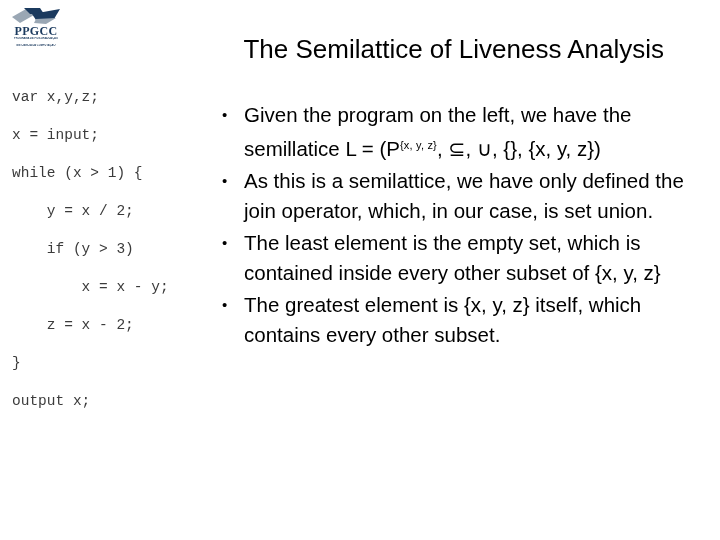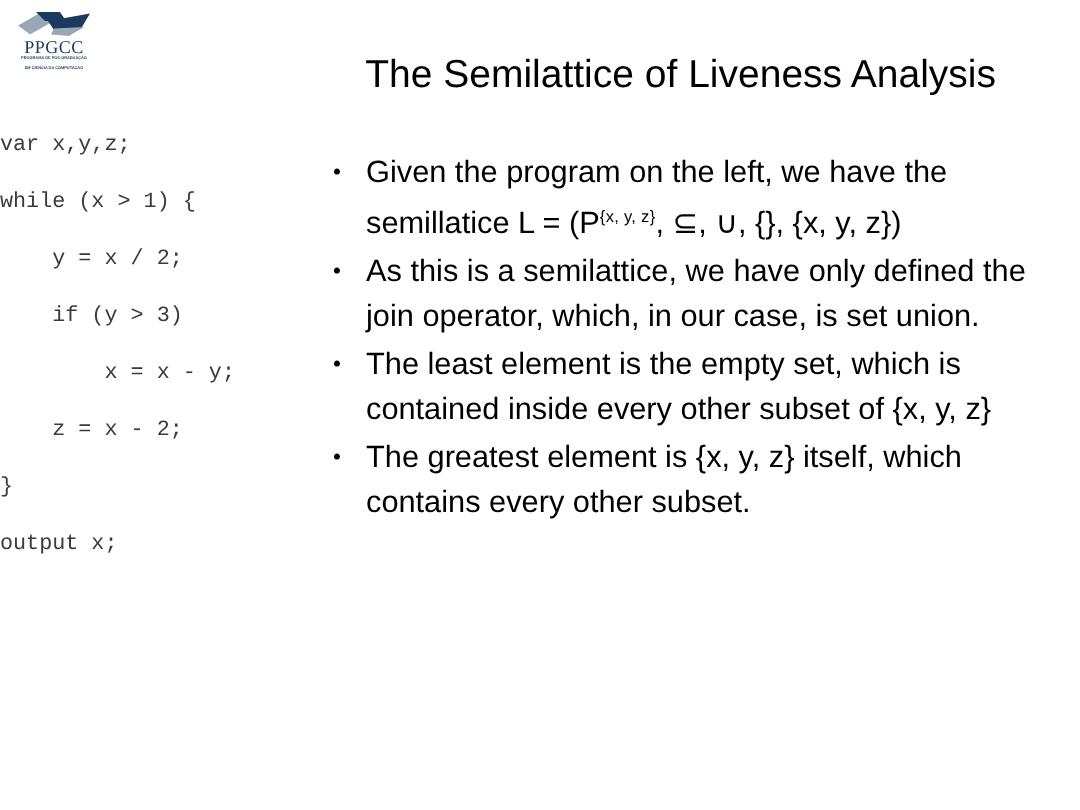"PPGCC" #logo-wordmark { font-weight: 400 -> 700 }
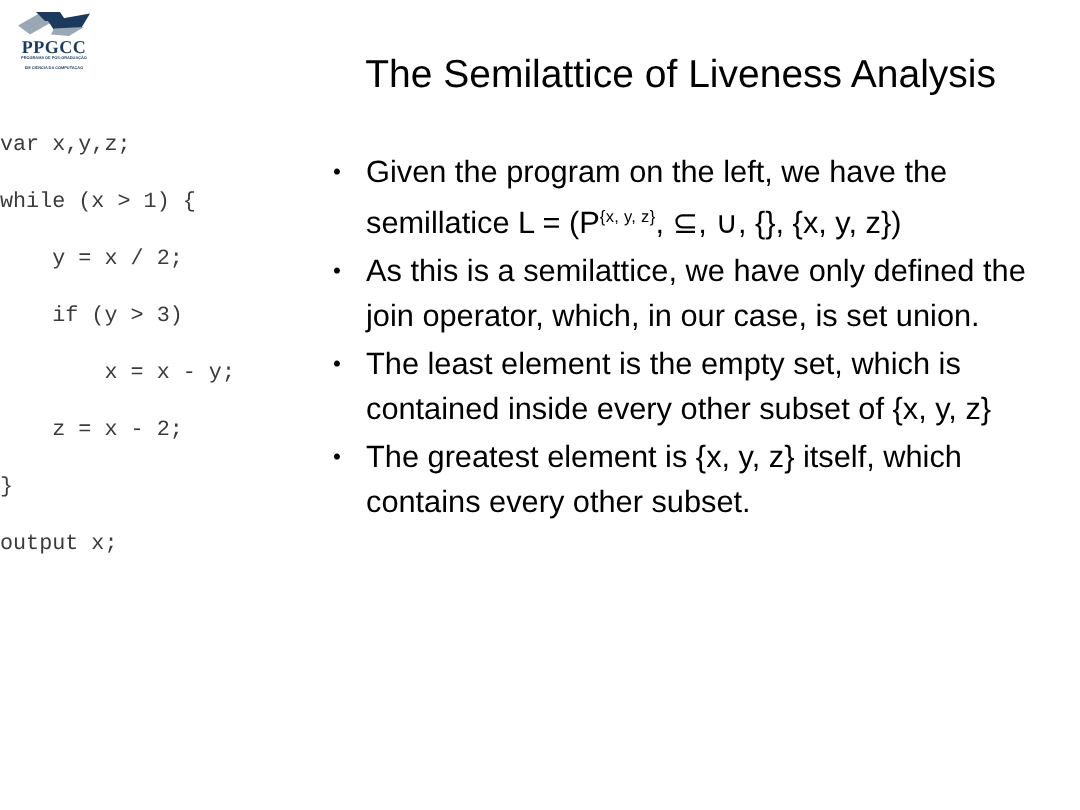"var x,y,z;" .code-line { padding-left: none -> 12px }
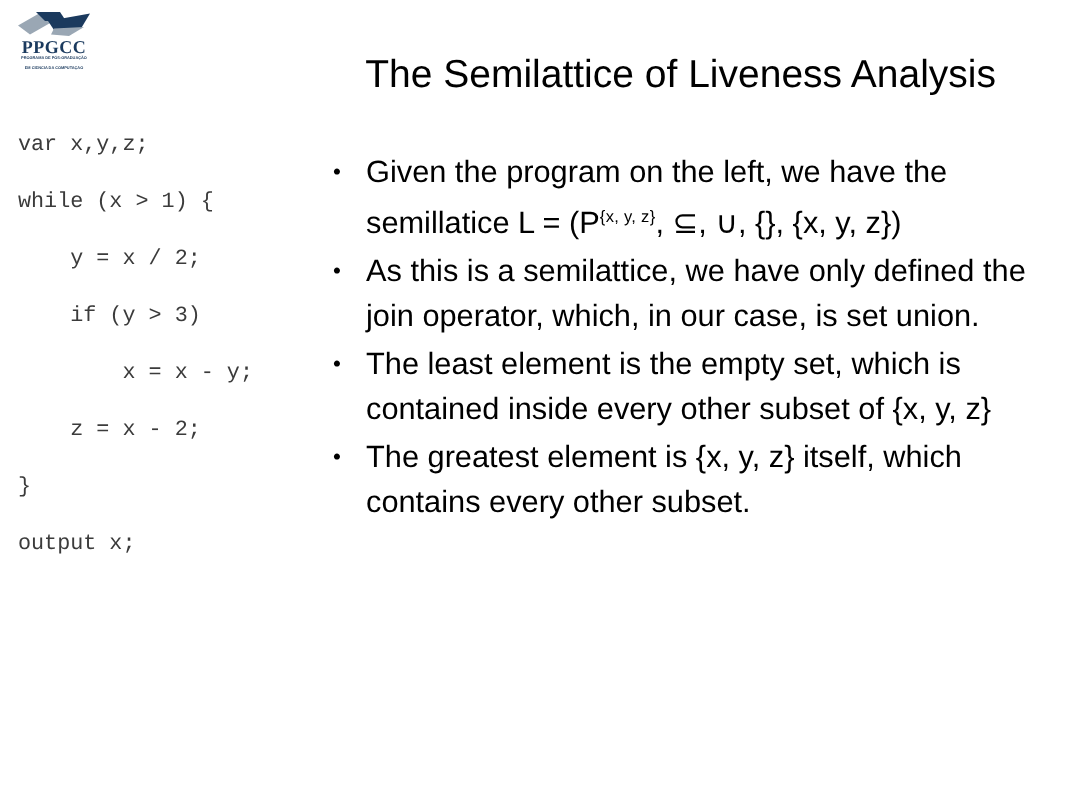"x = input;" div.code-line { html: none -> <div>x = input;</div> }
